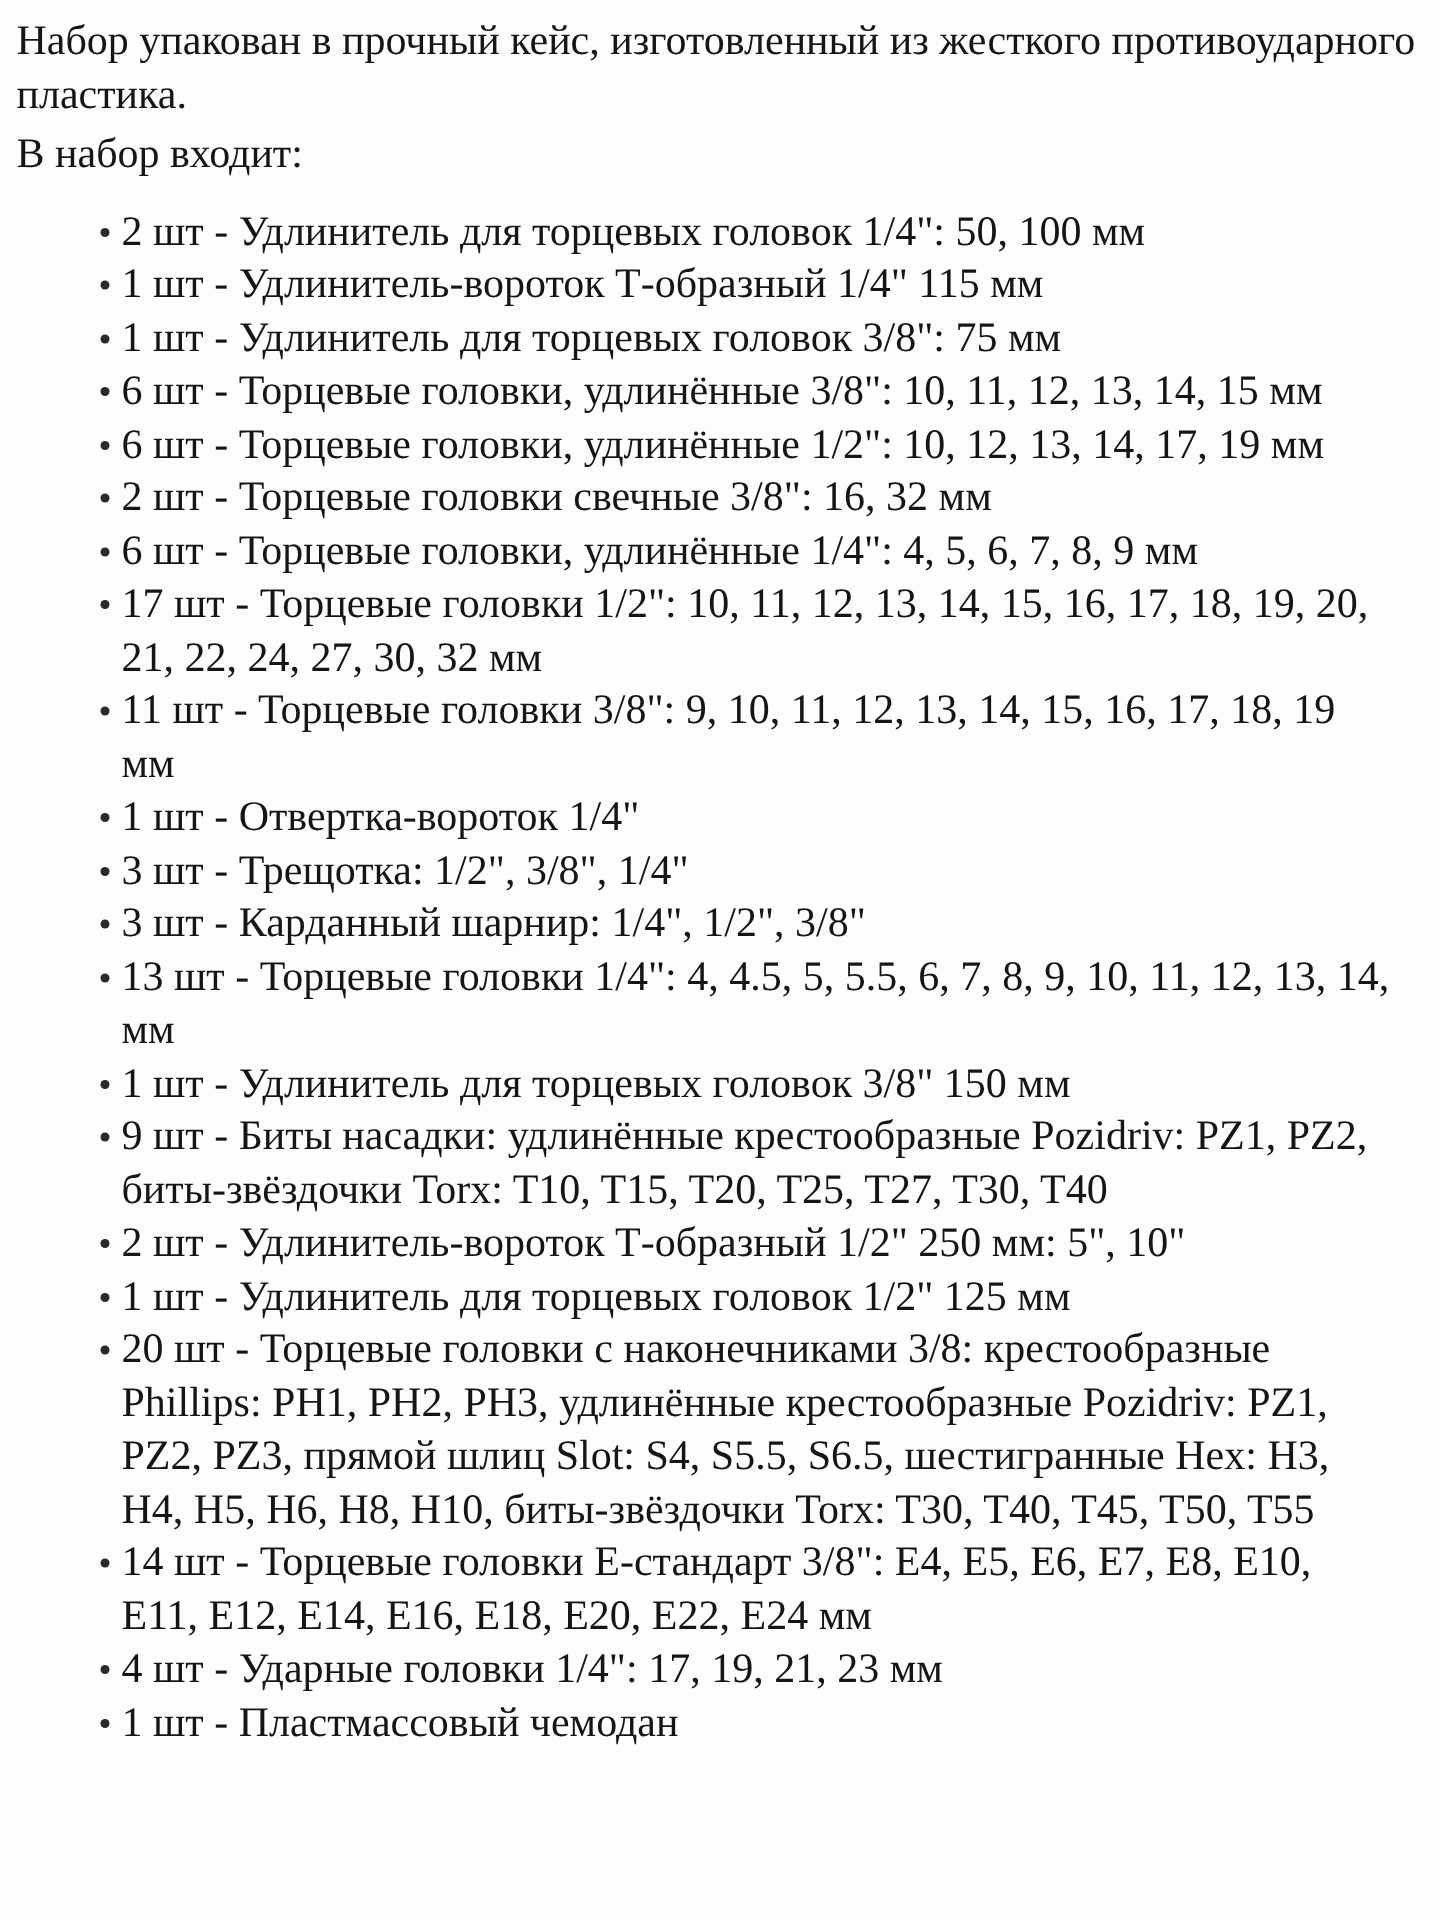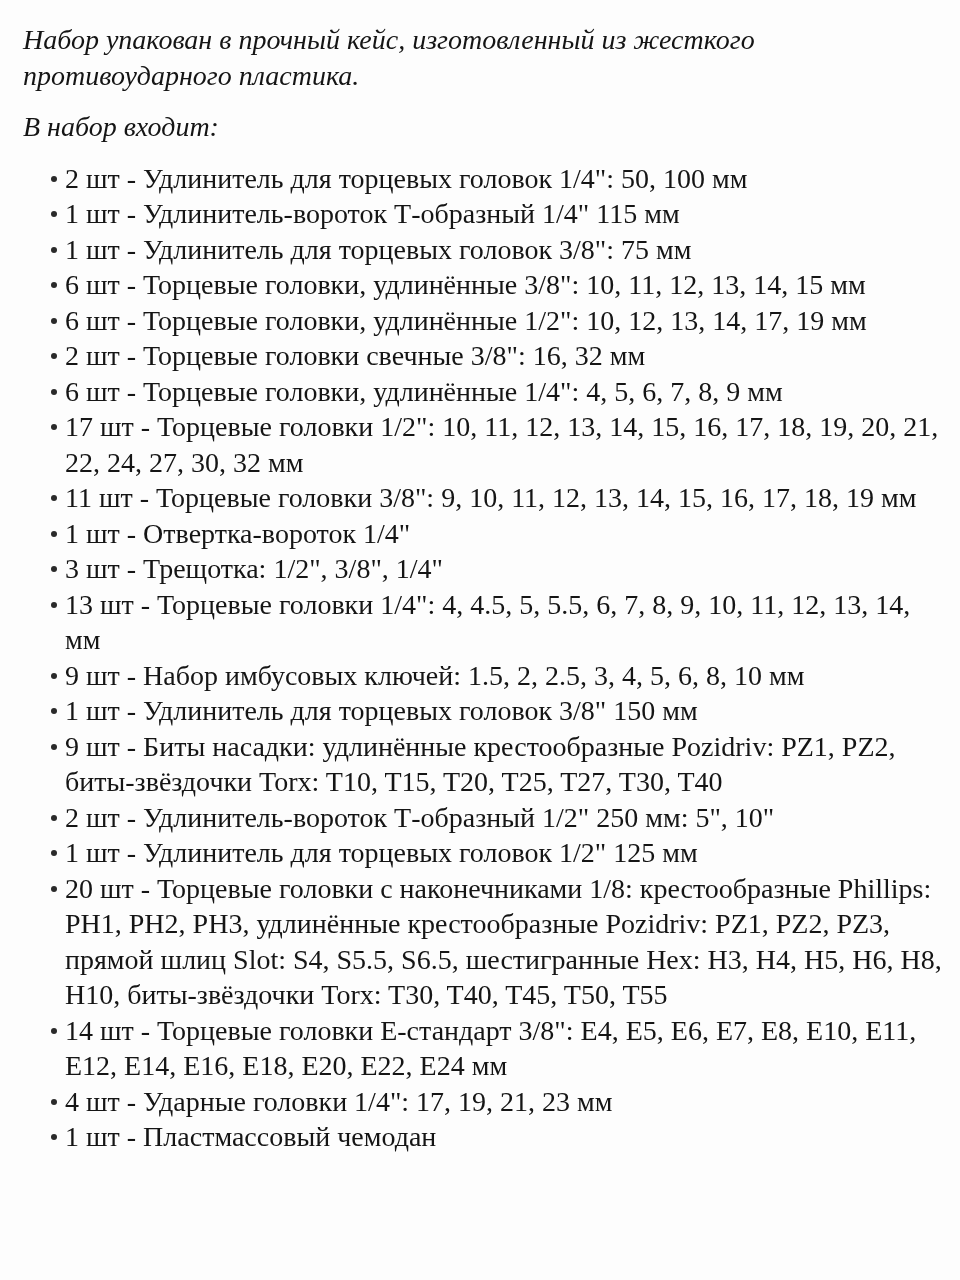"Набор упакован в прочный кейс," .doc p { font-style: italic -> none; margin: 16px -> 4px }
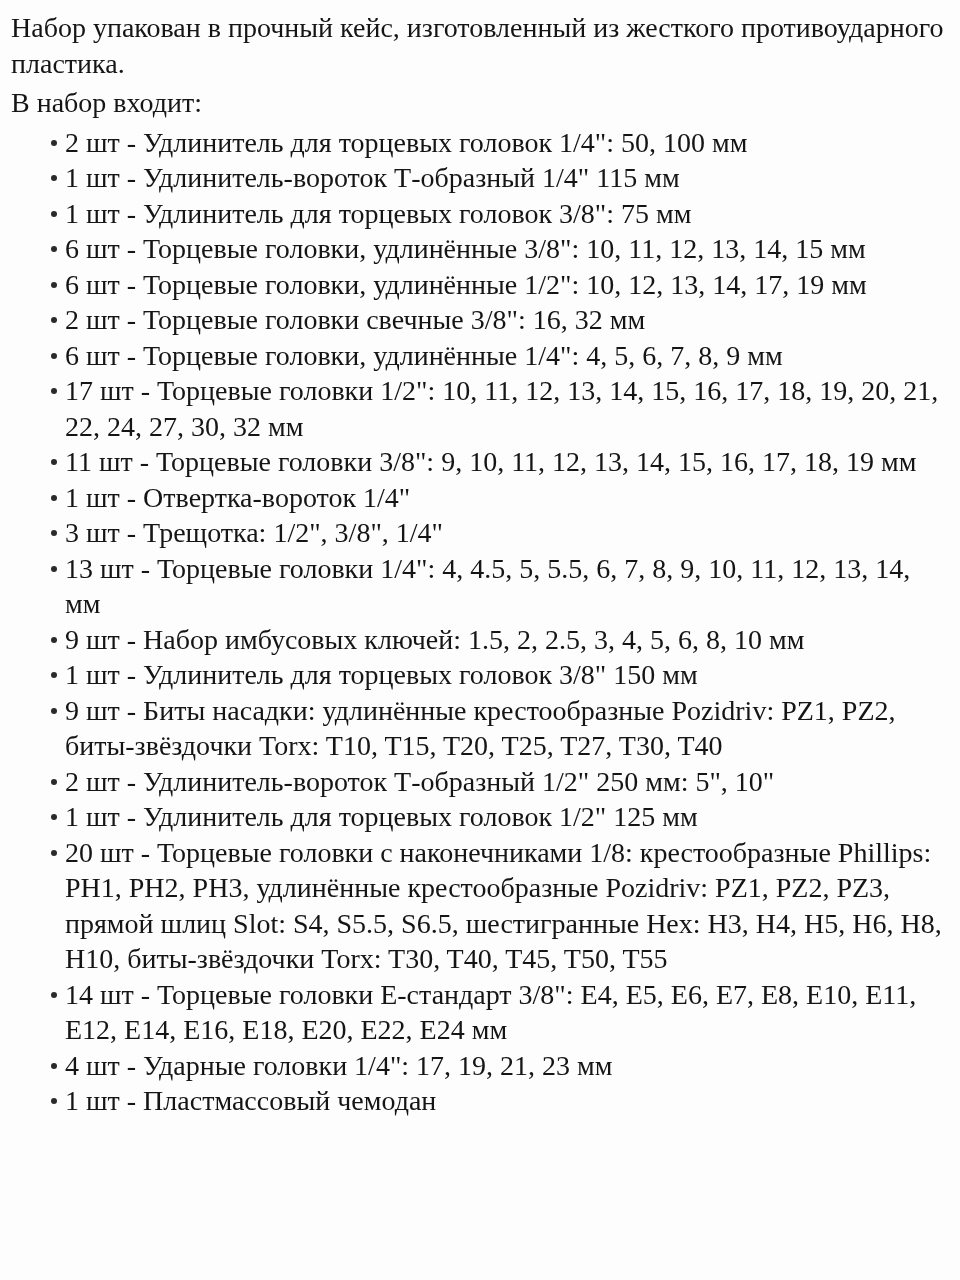"2 шт - Удлинитель для" ul.items { margin: 0 -> 16px }
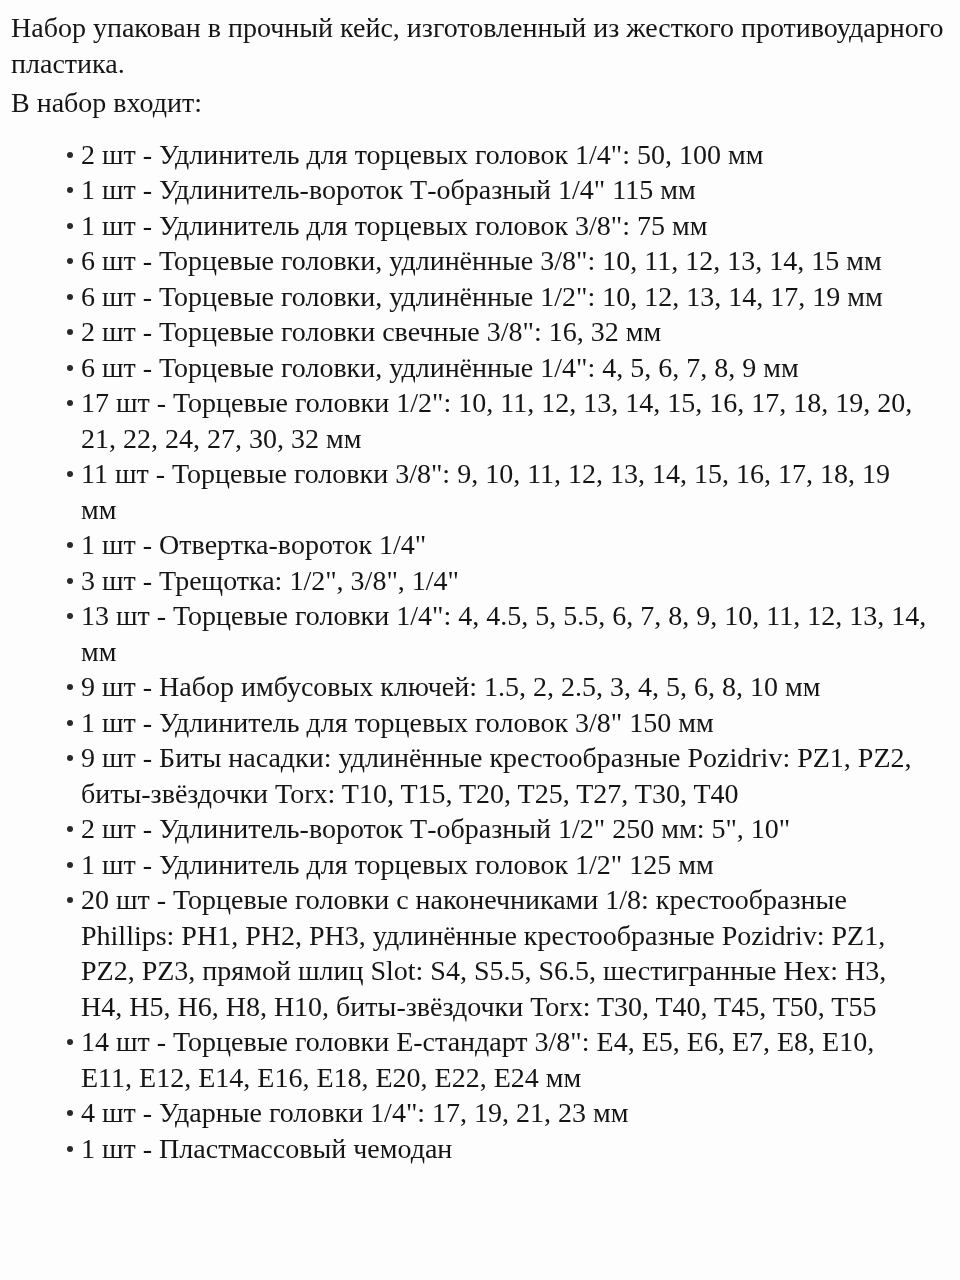"3 шт - Карданный шарнир:" li { html: none -> <li>3 шт - Карданный шарнир: 1/4", 1/2", 3/8"</li> }
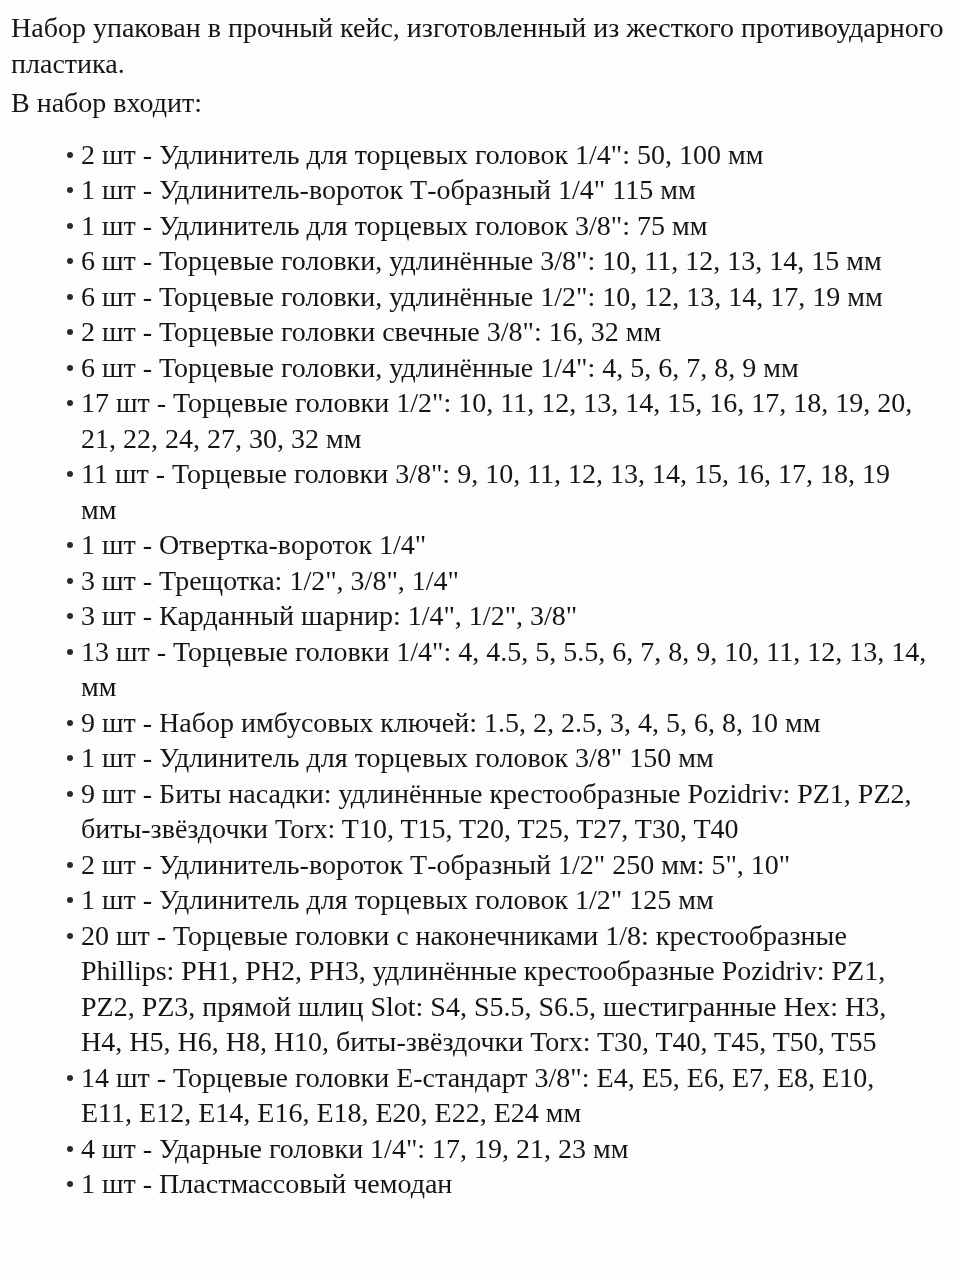"9 шт - Набор имбусовых" li { html: <li>9 шт - Набор имбусовых ключей: 1.5, 2, 2.5, 3, 4, 5, 6, 8, 10 мм</li> -> none }
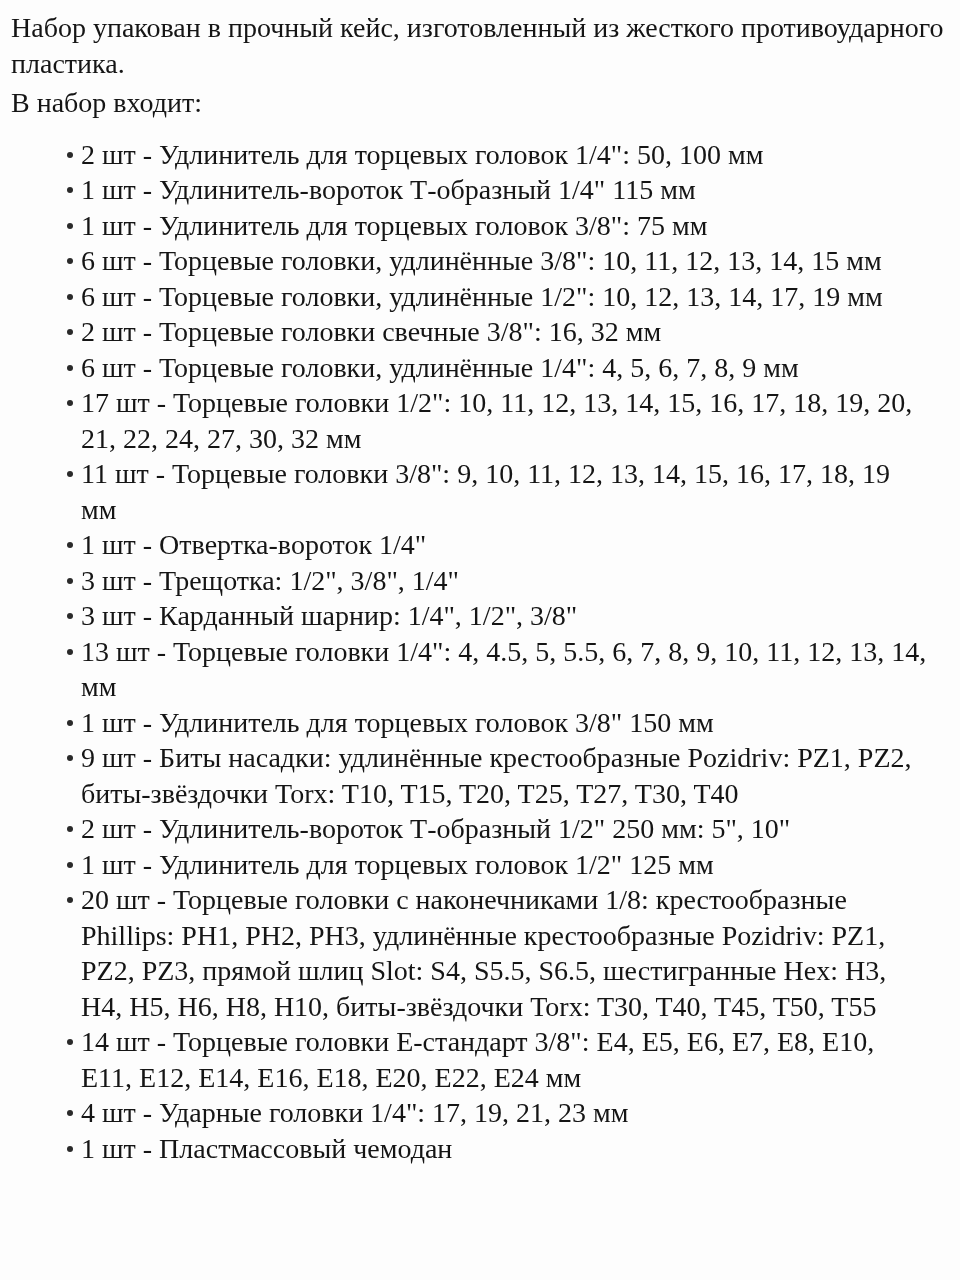"20 шт - Торцевые головки" li { text: 1/8 -> 3/8 }
